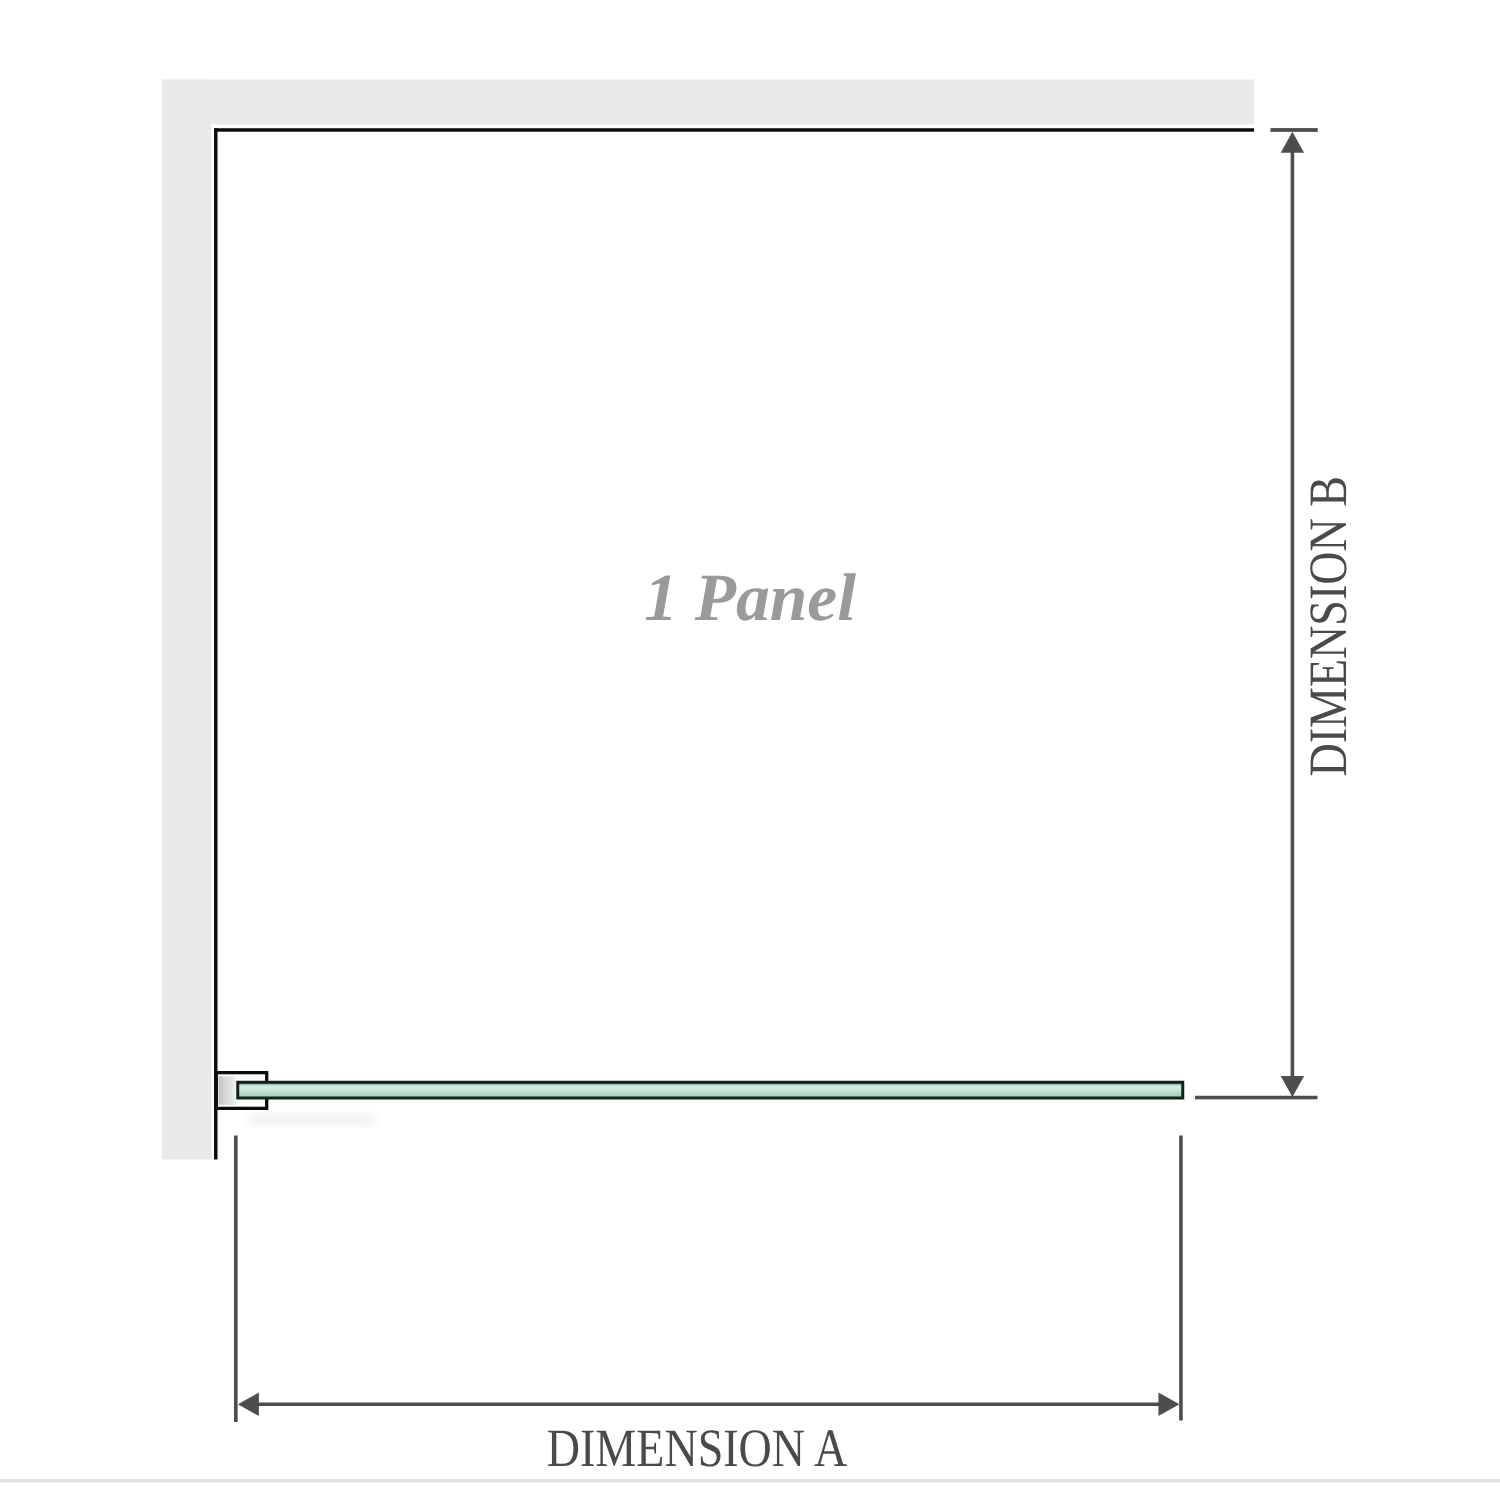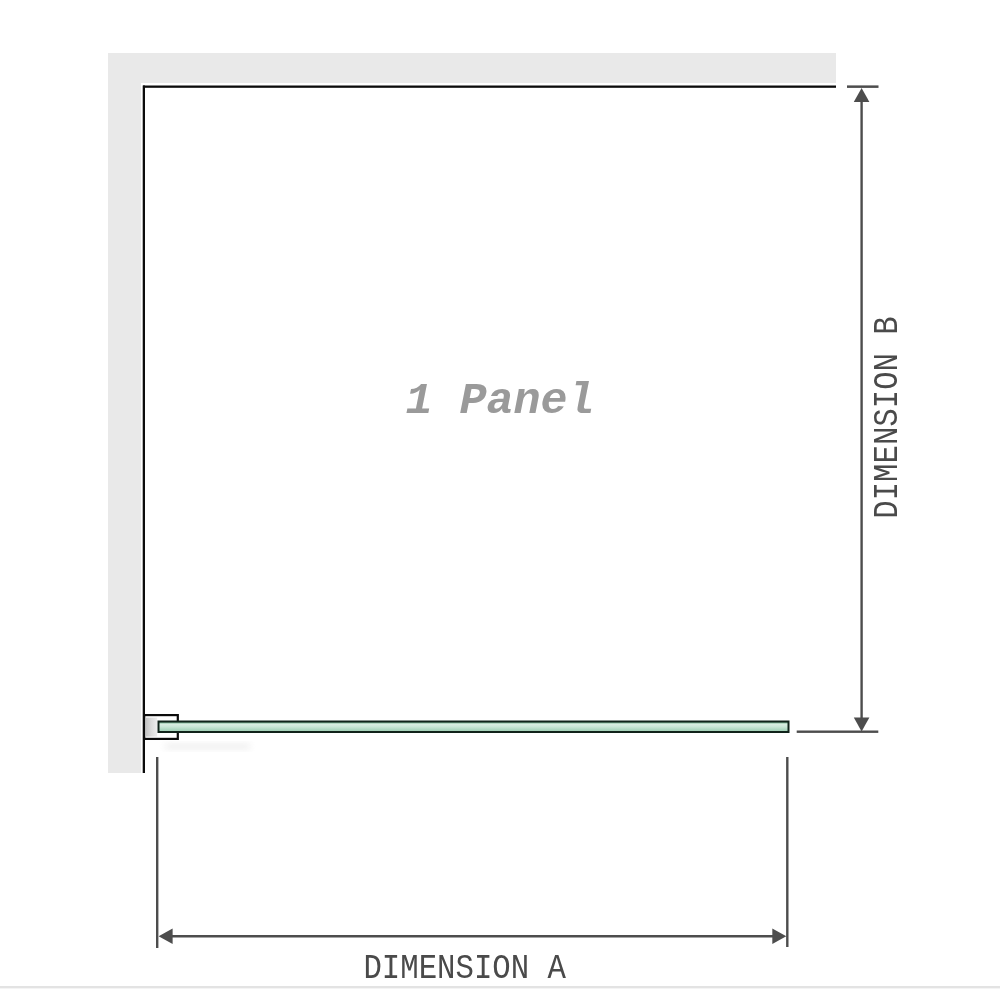"1 Panel" .stage { font-family: Liberation Mono, monospace -> Liberation Serif, serif }
